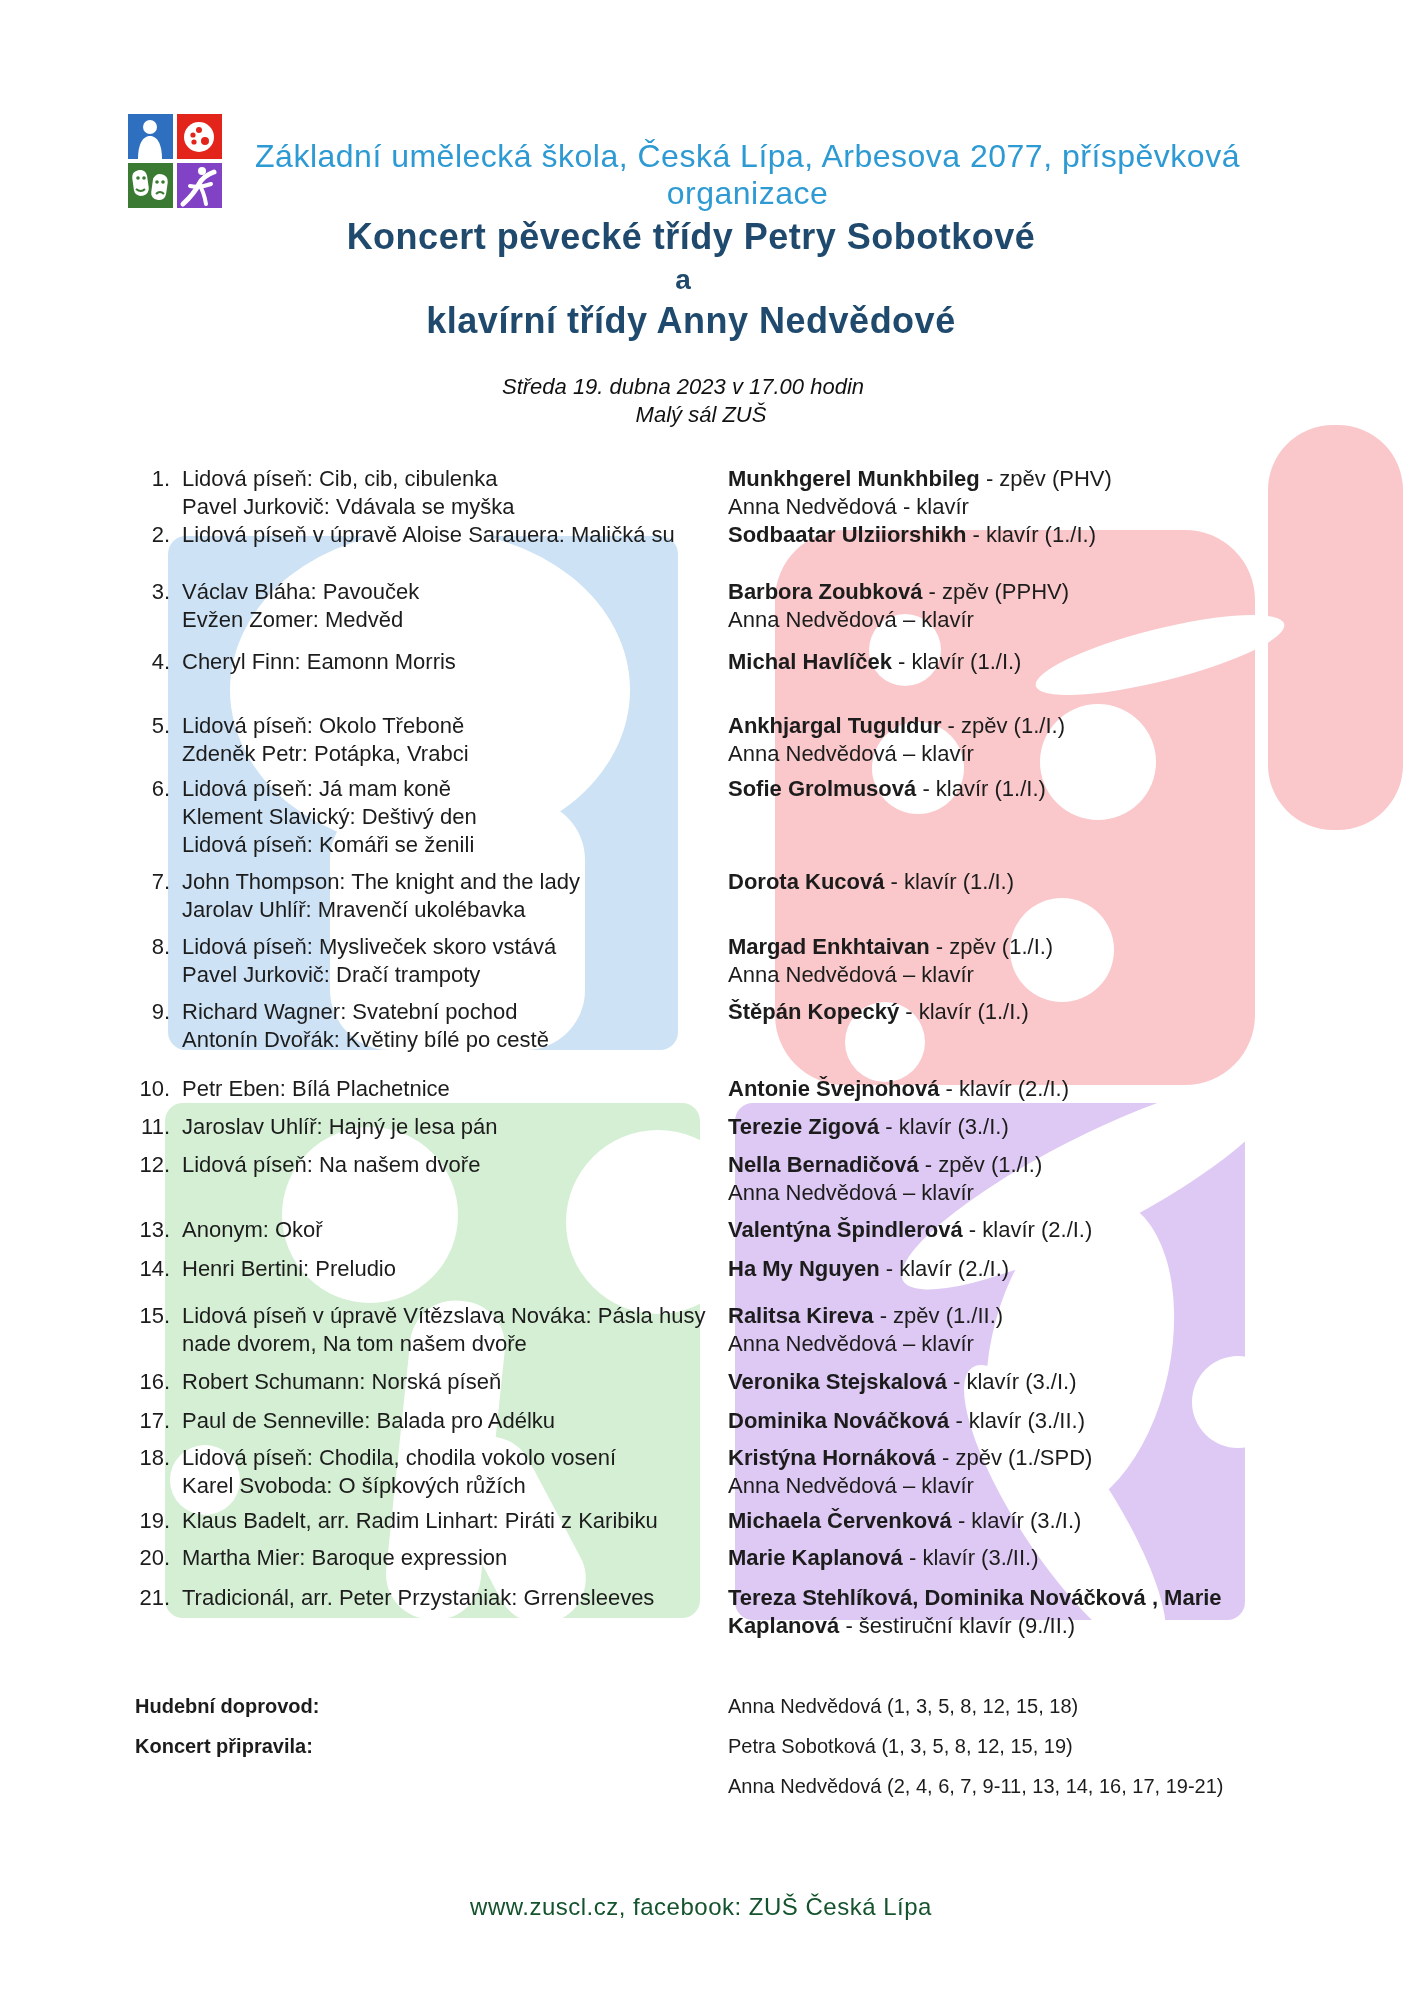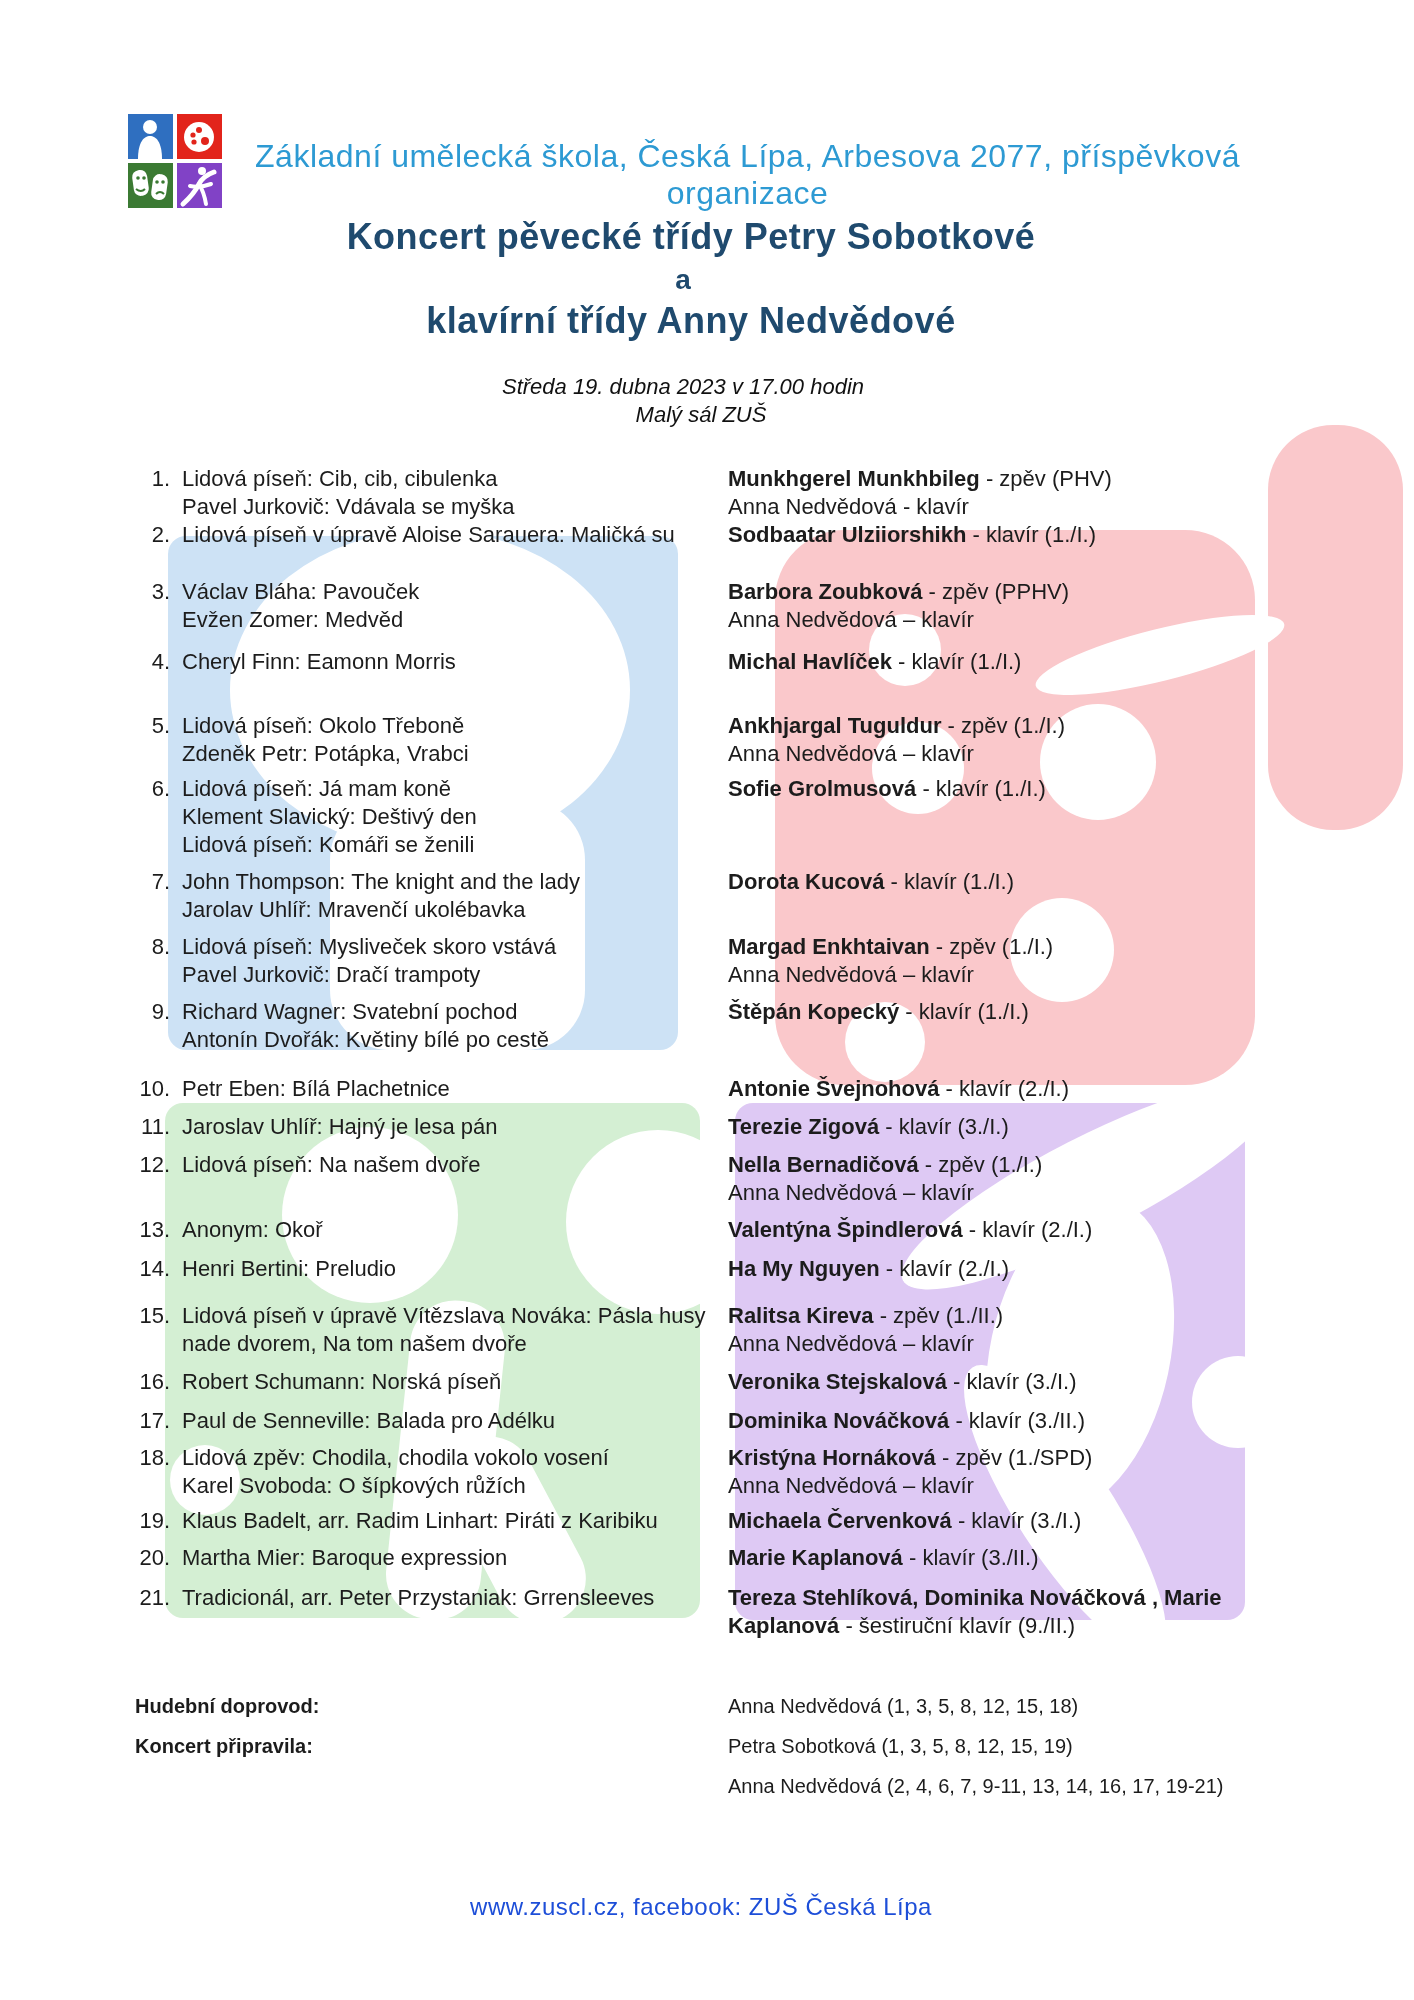"Lidová zpěv: Chodila, chodila vokolo" div.piece-line { text: zpěv -> píseň }
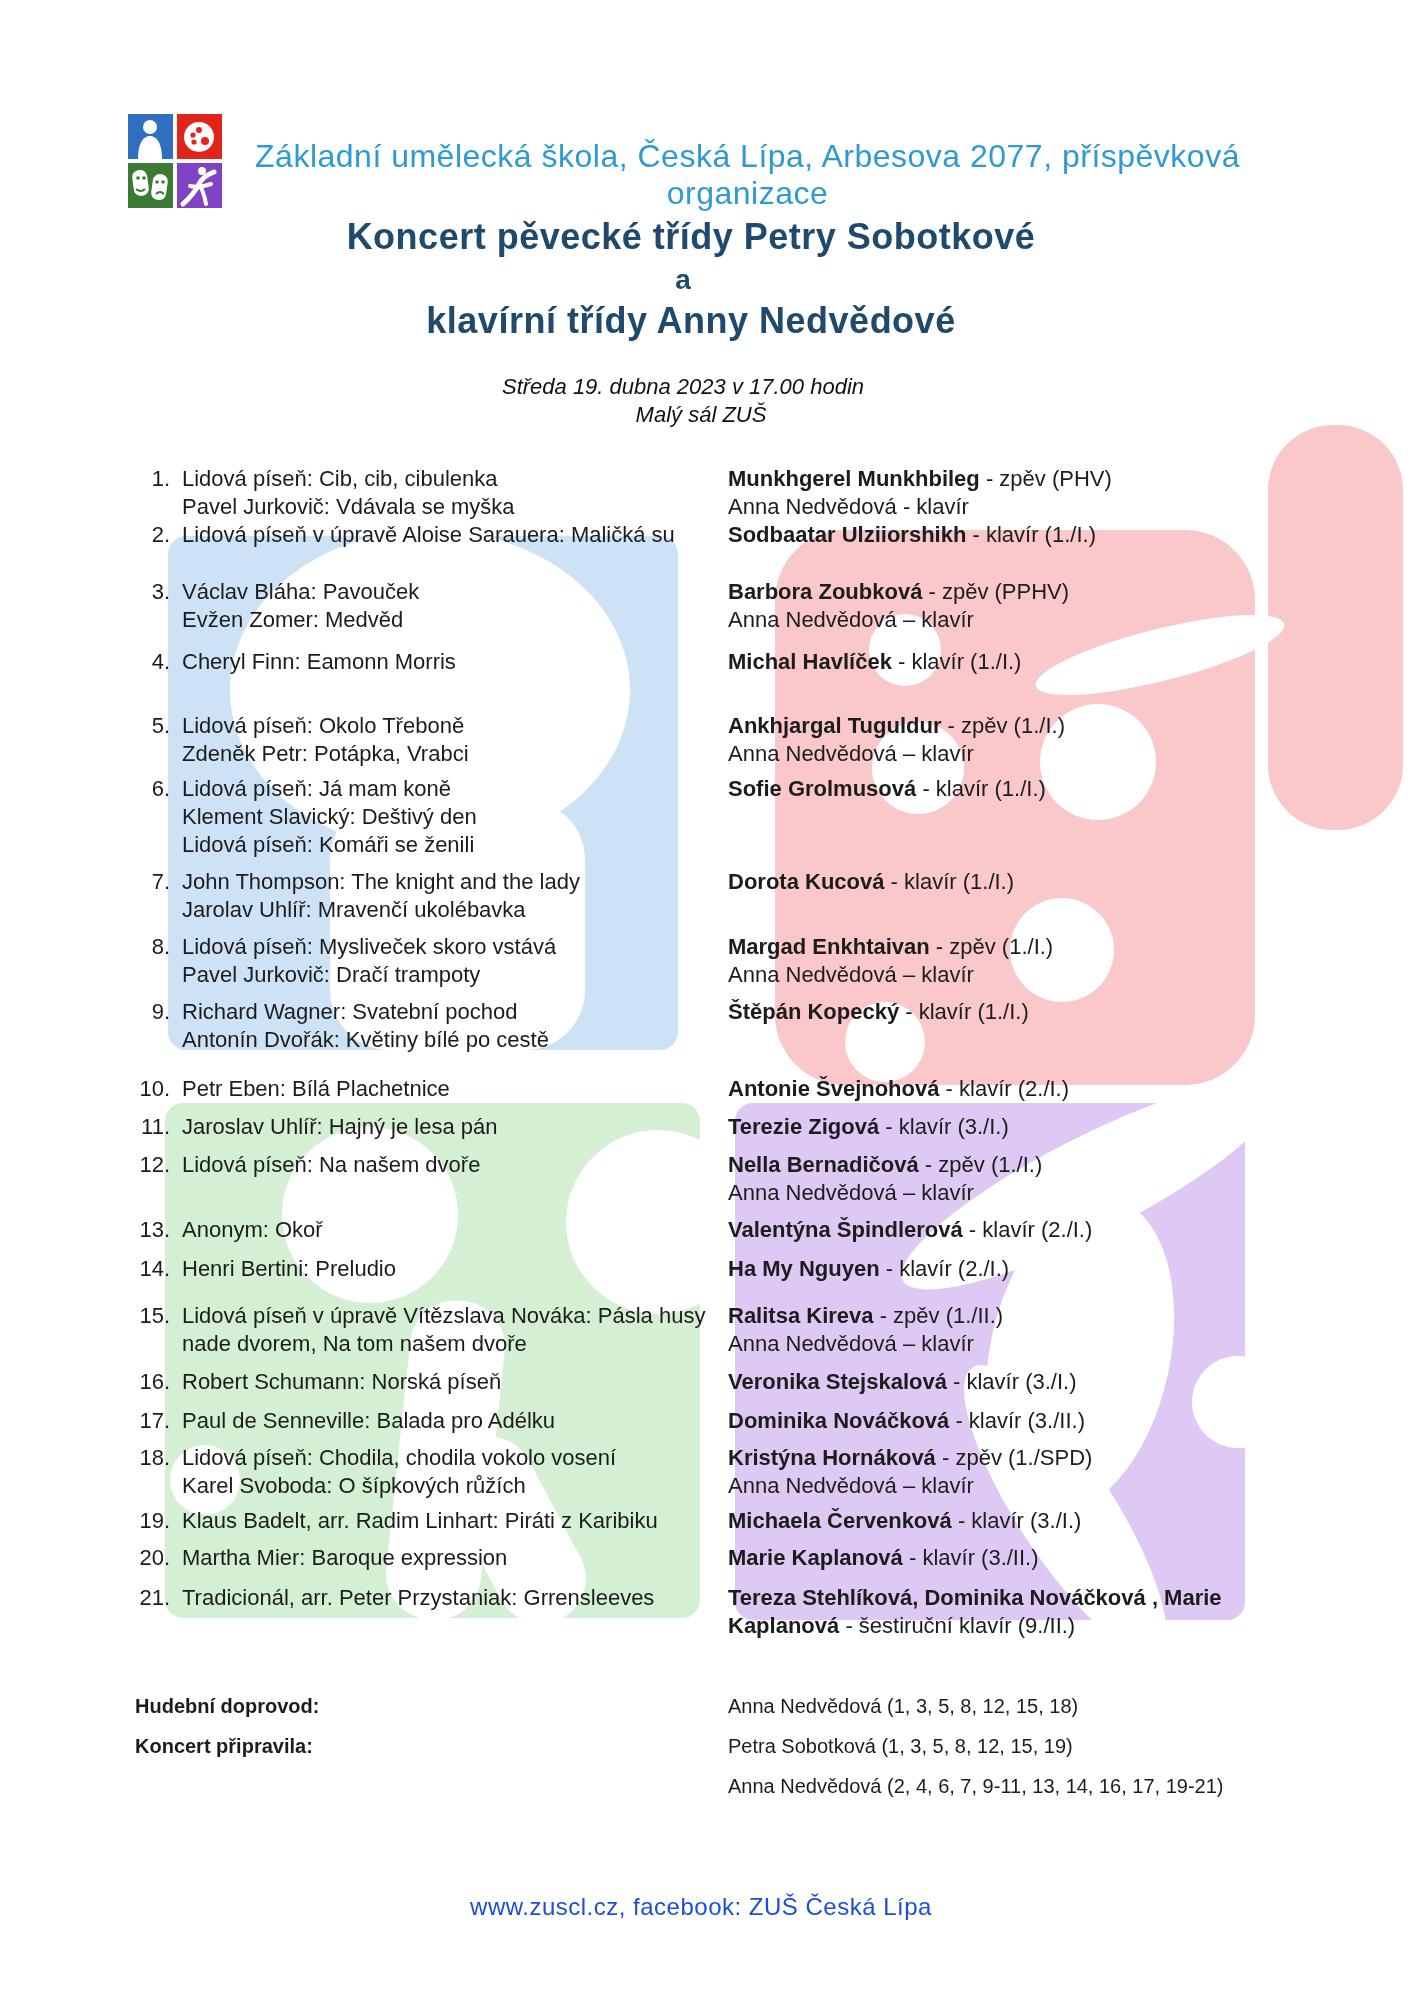"www.zuscl.cz, facebook: ZUŠ Česká Lípa" .site-line { color: #1d4ed8 -> #14532d }
